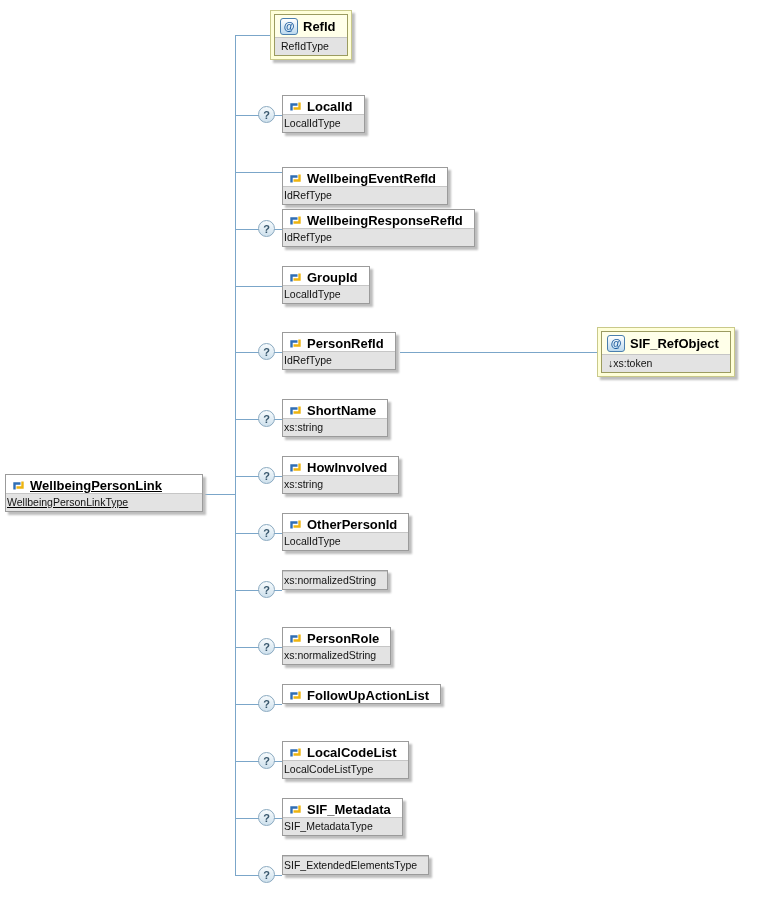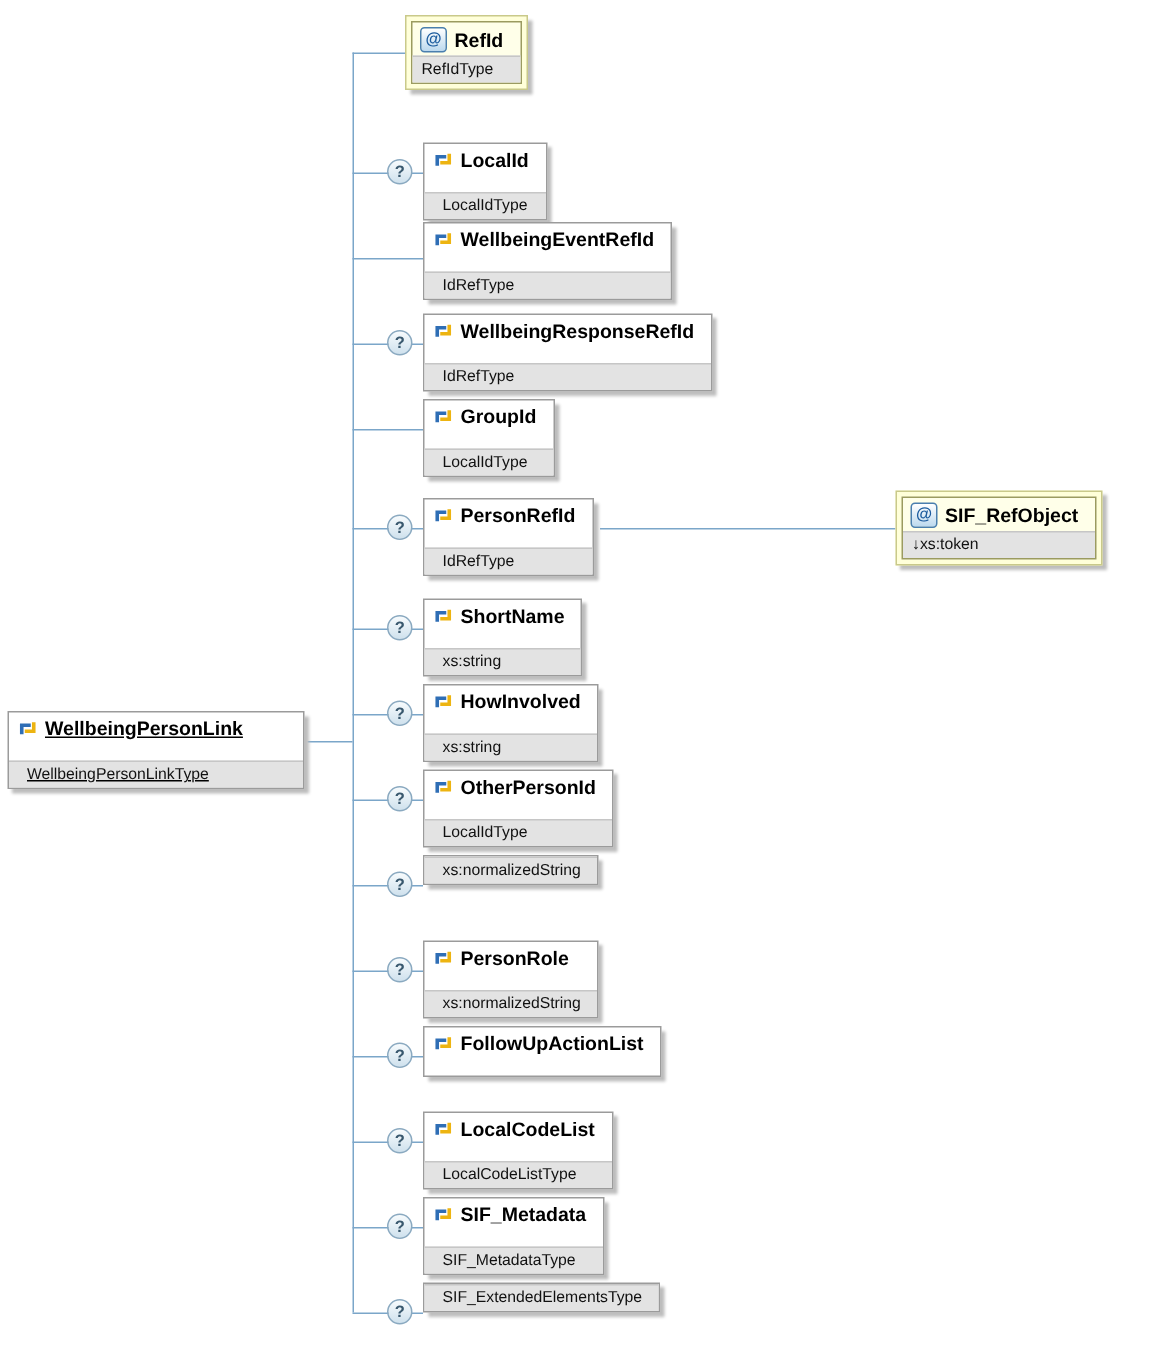"LocalId" .ename { padding: 3px 11px 14px 6px -> 3px 11px 0 6px }
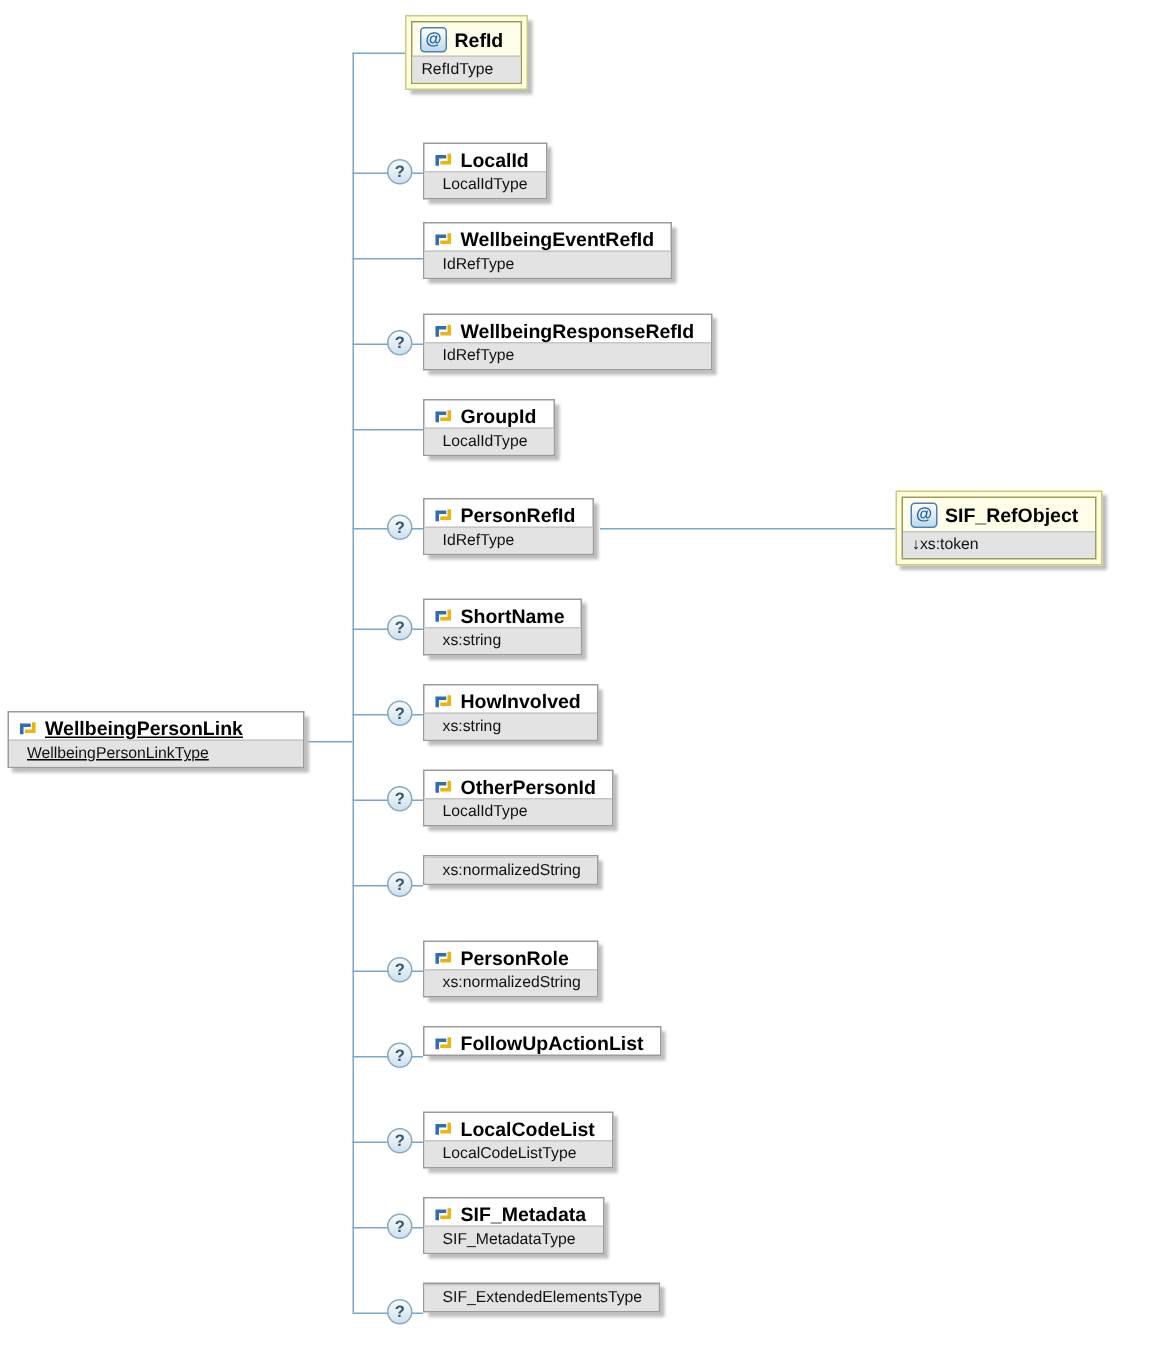"LocalIdType" .etype { padding: 2px 11px 3px 12px -> 2px 11px 3px 1px }
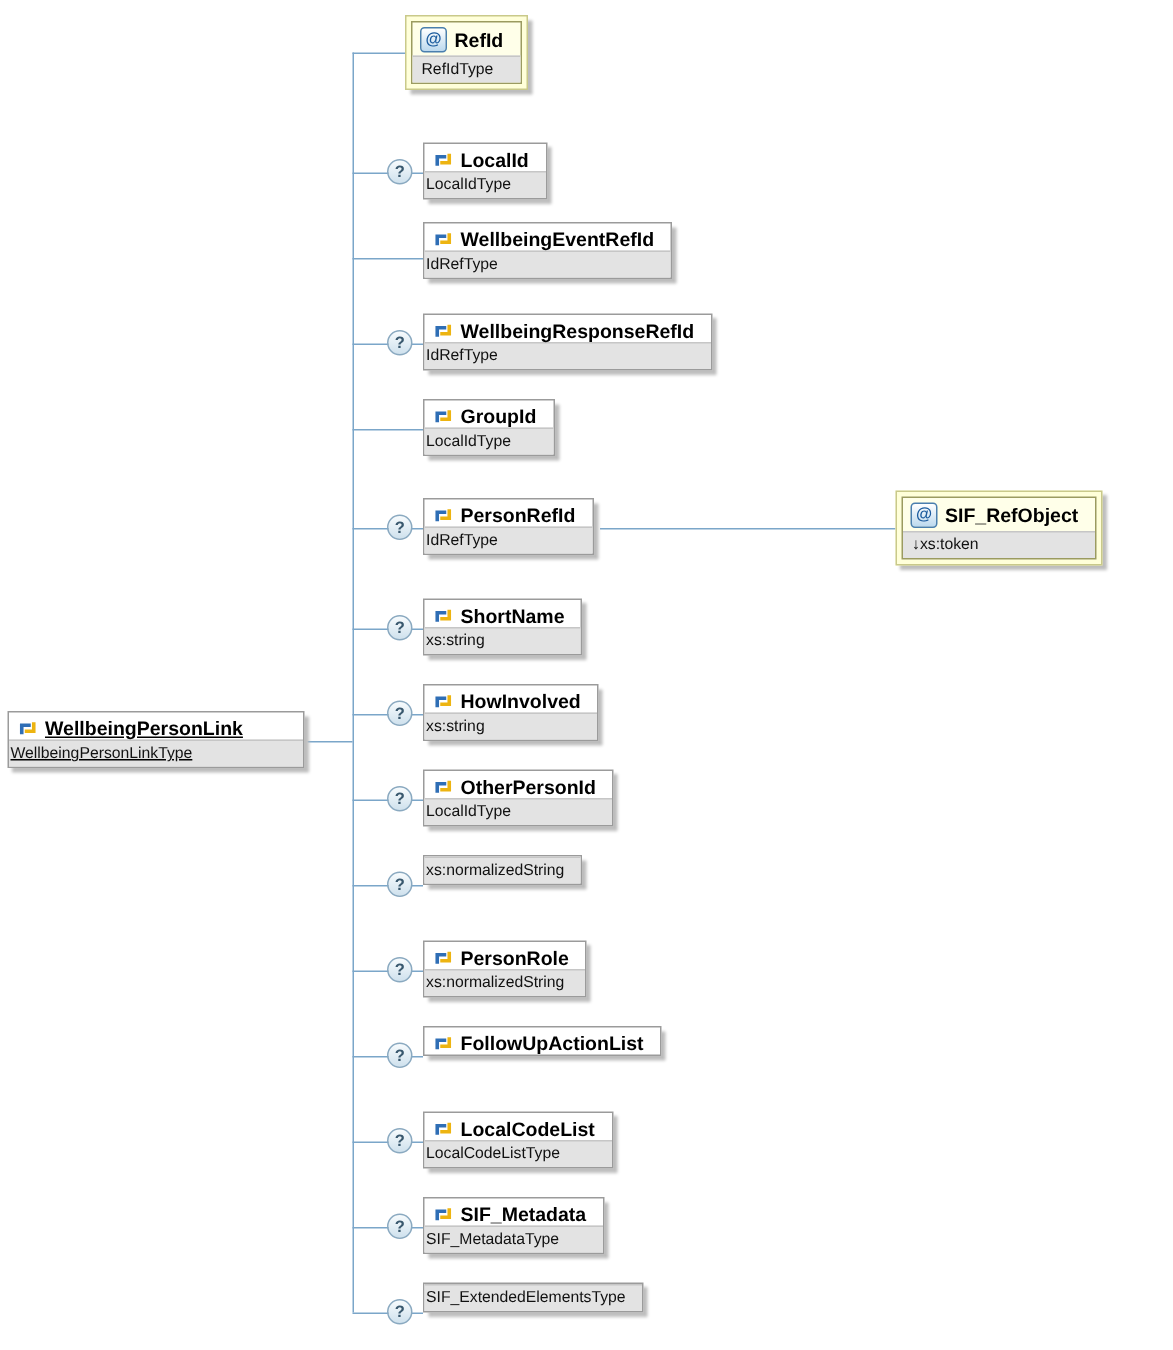"WellbeingEventRefId" div.row { top: 148px -> 167px }
